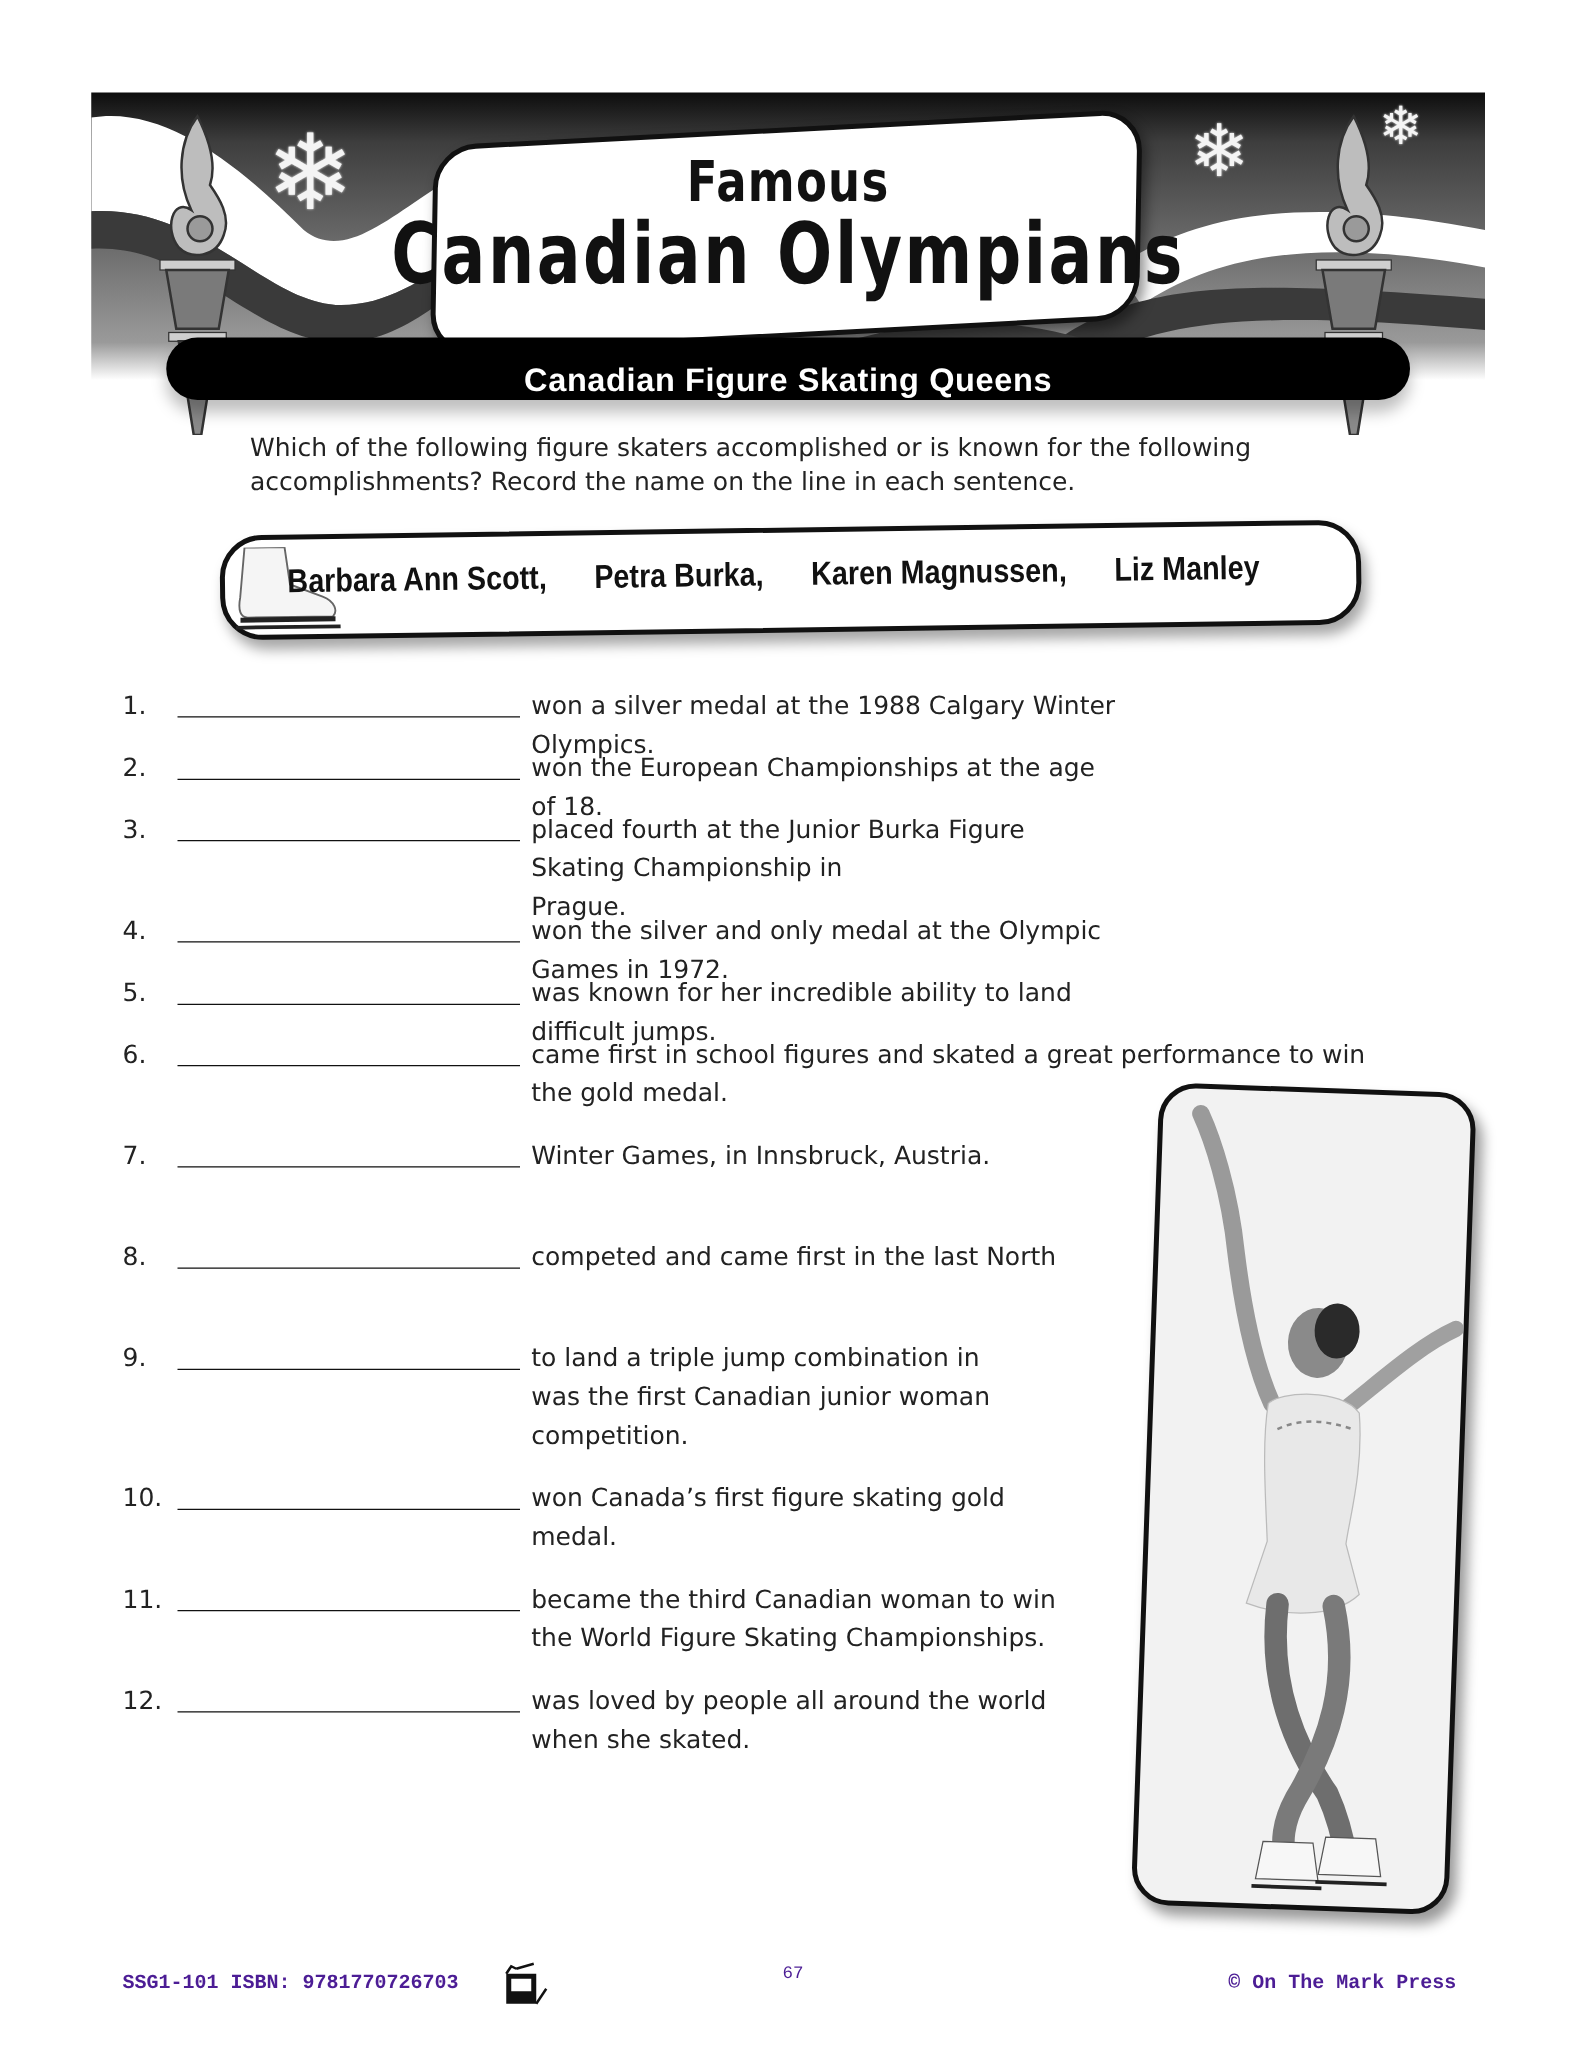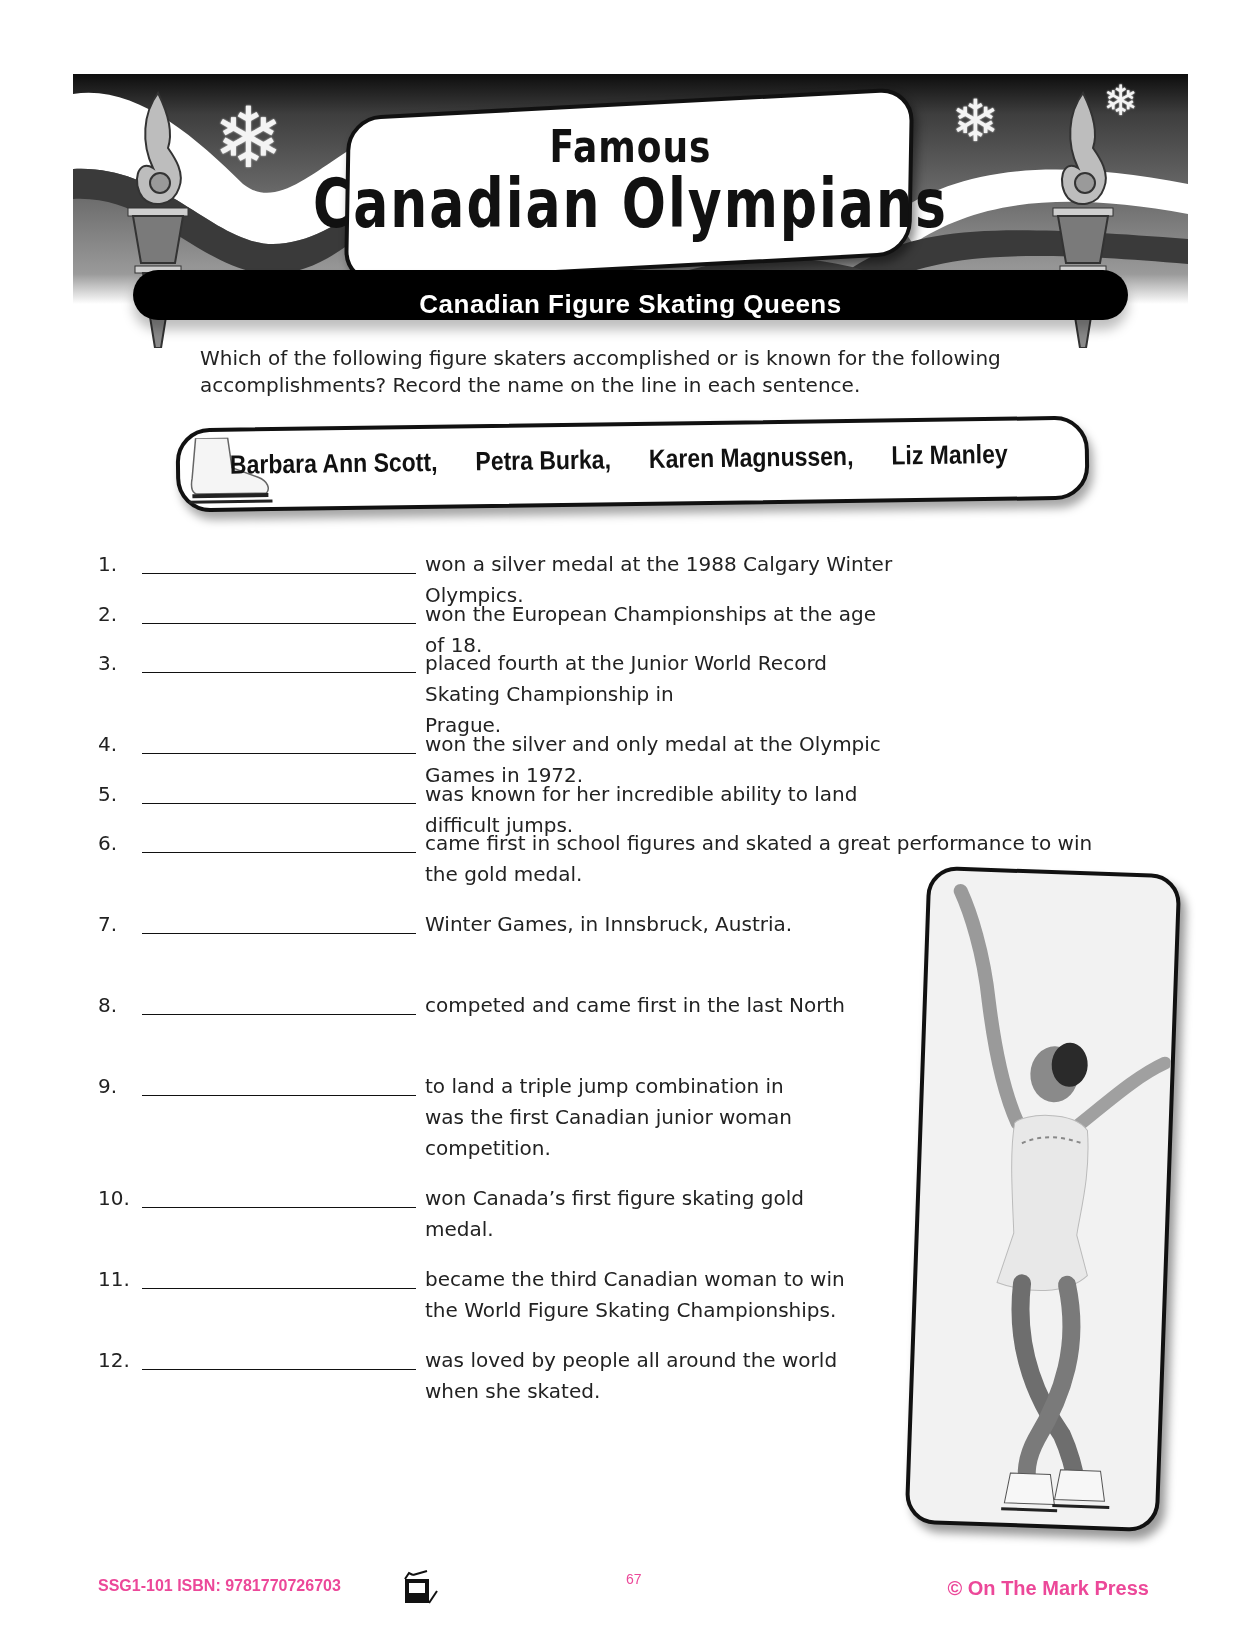"placed fourth at the Junior" div { text: World Record -> Burka Figure }
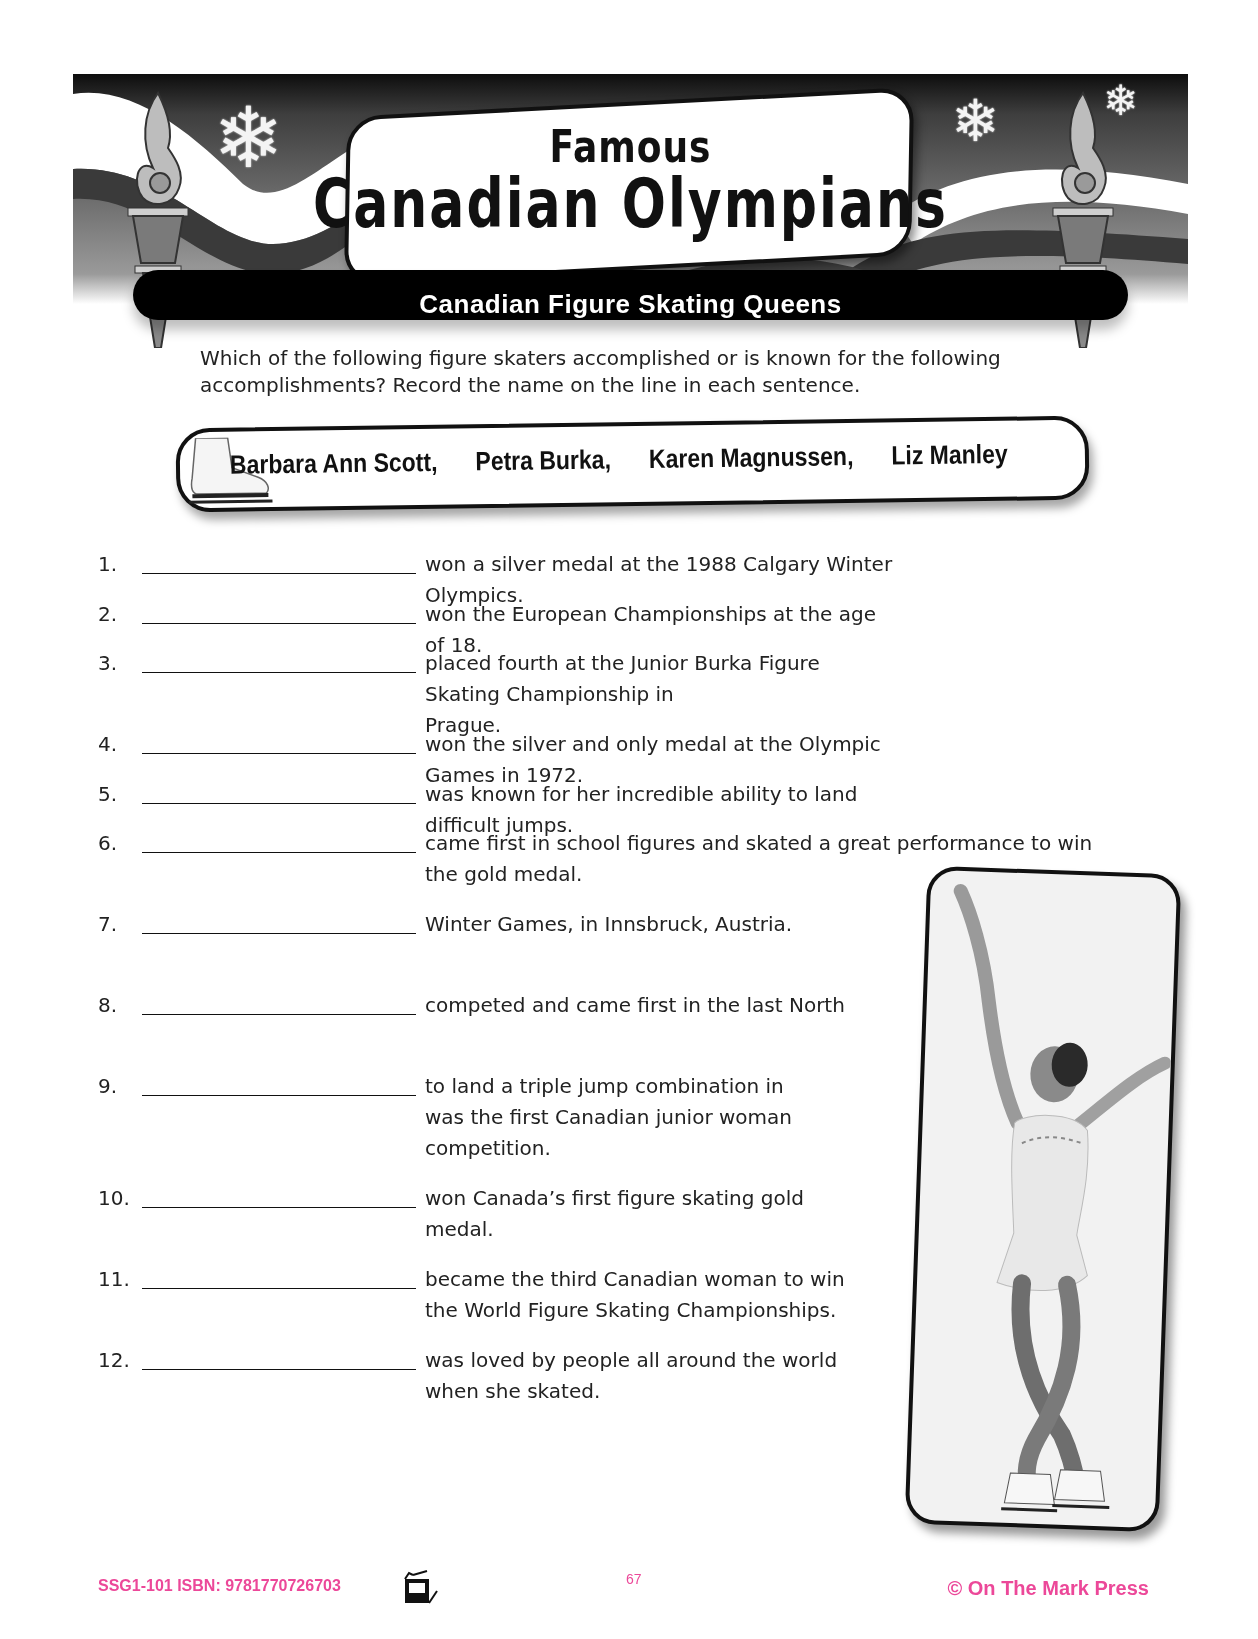"SSG1-101 ISBN: 9781770726703" .footer { color: #ec4899 -> #4c1d95; font-family: Liberation Sans, sans-serif -> Liberation Mono, monospace }
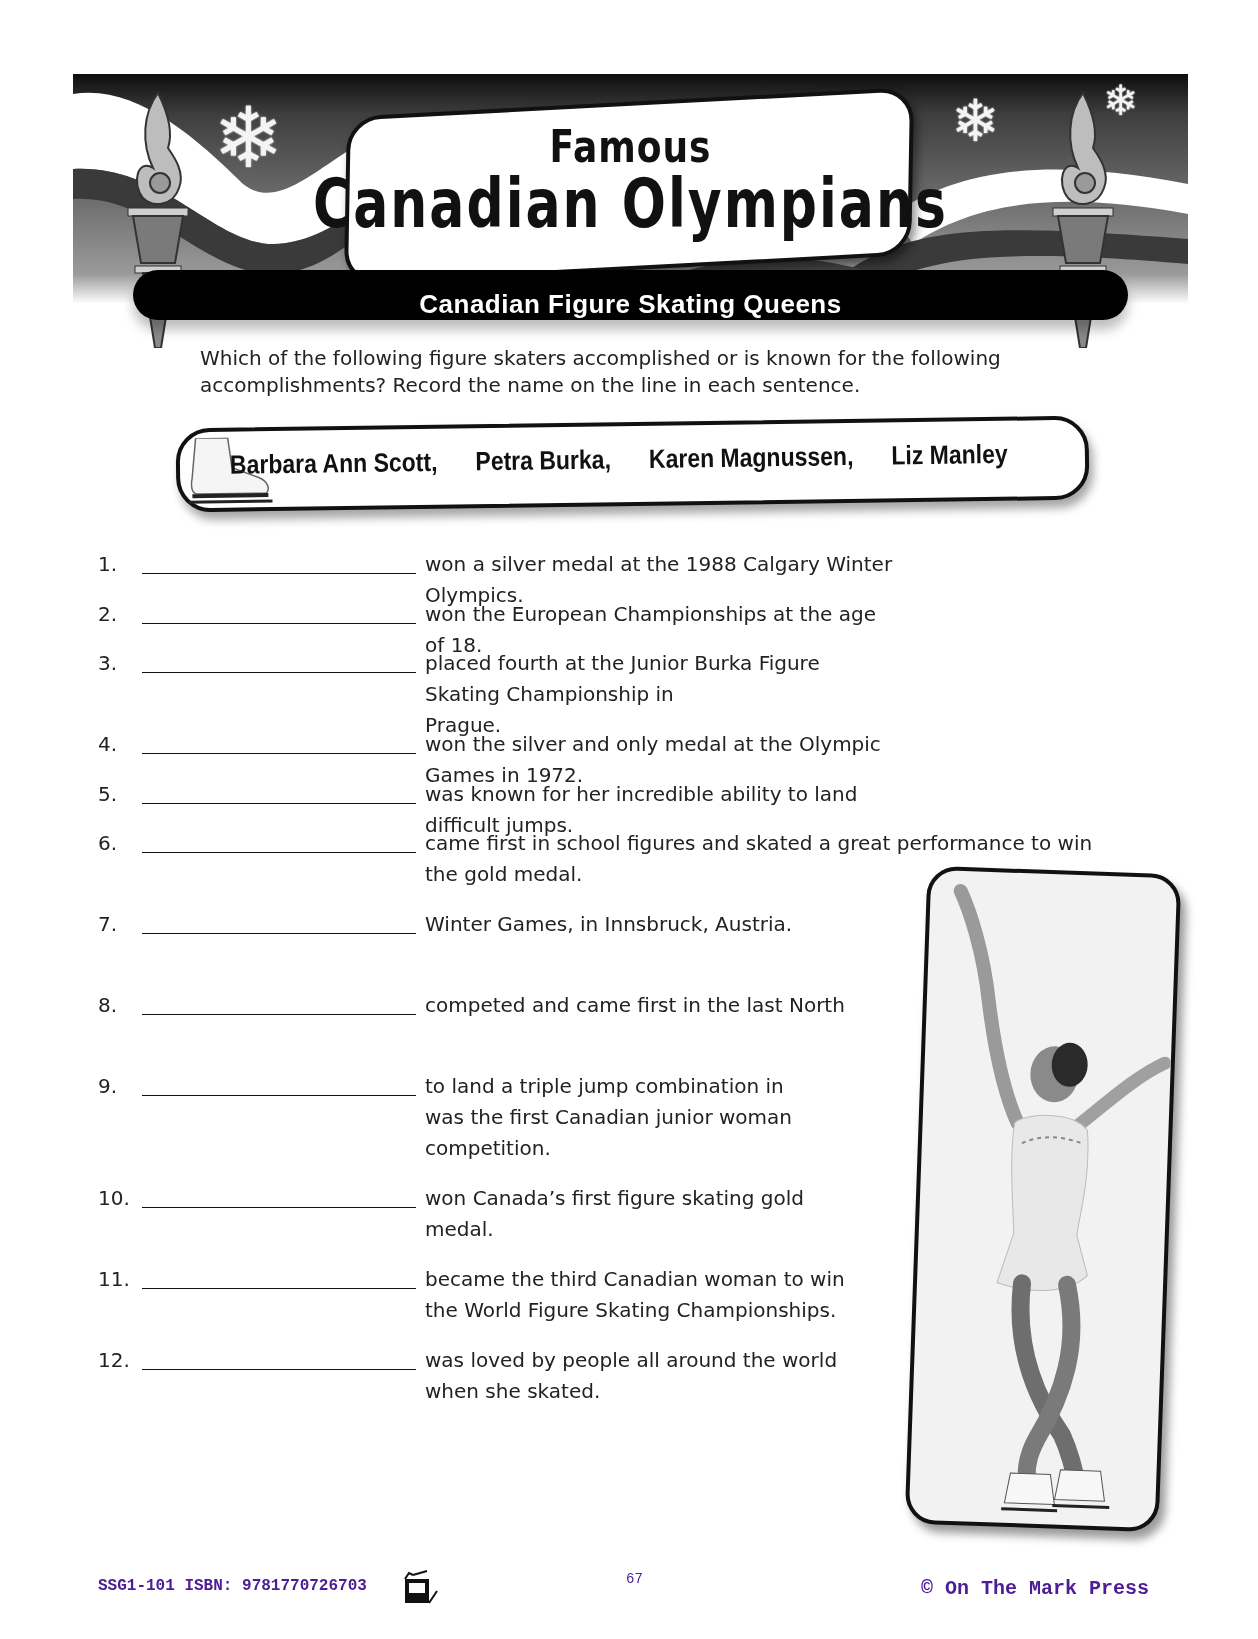"© On The Mark Press" .footer-copy { font-size: 20px -> 16px; right: 16px -> 0 }
